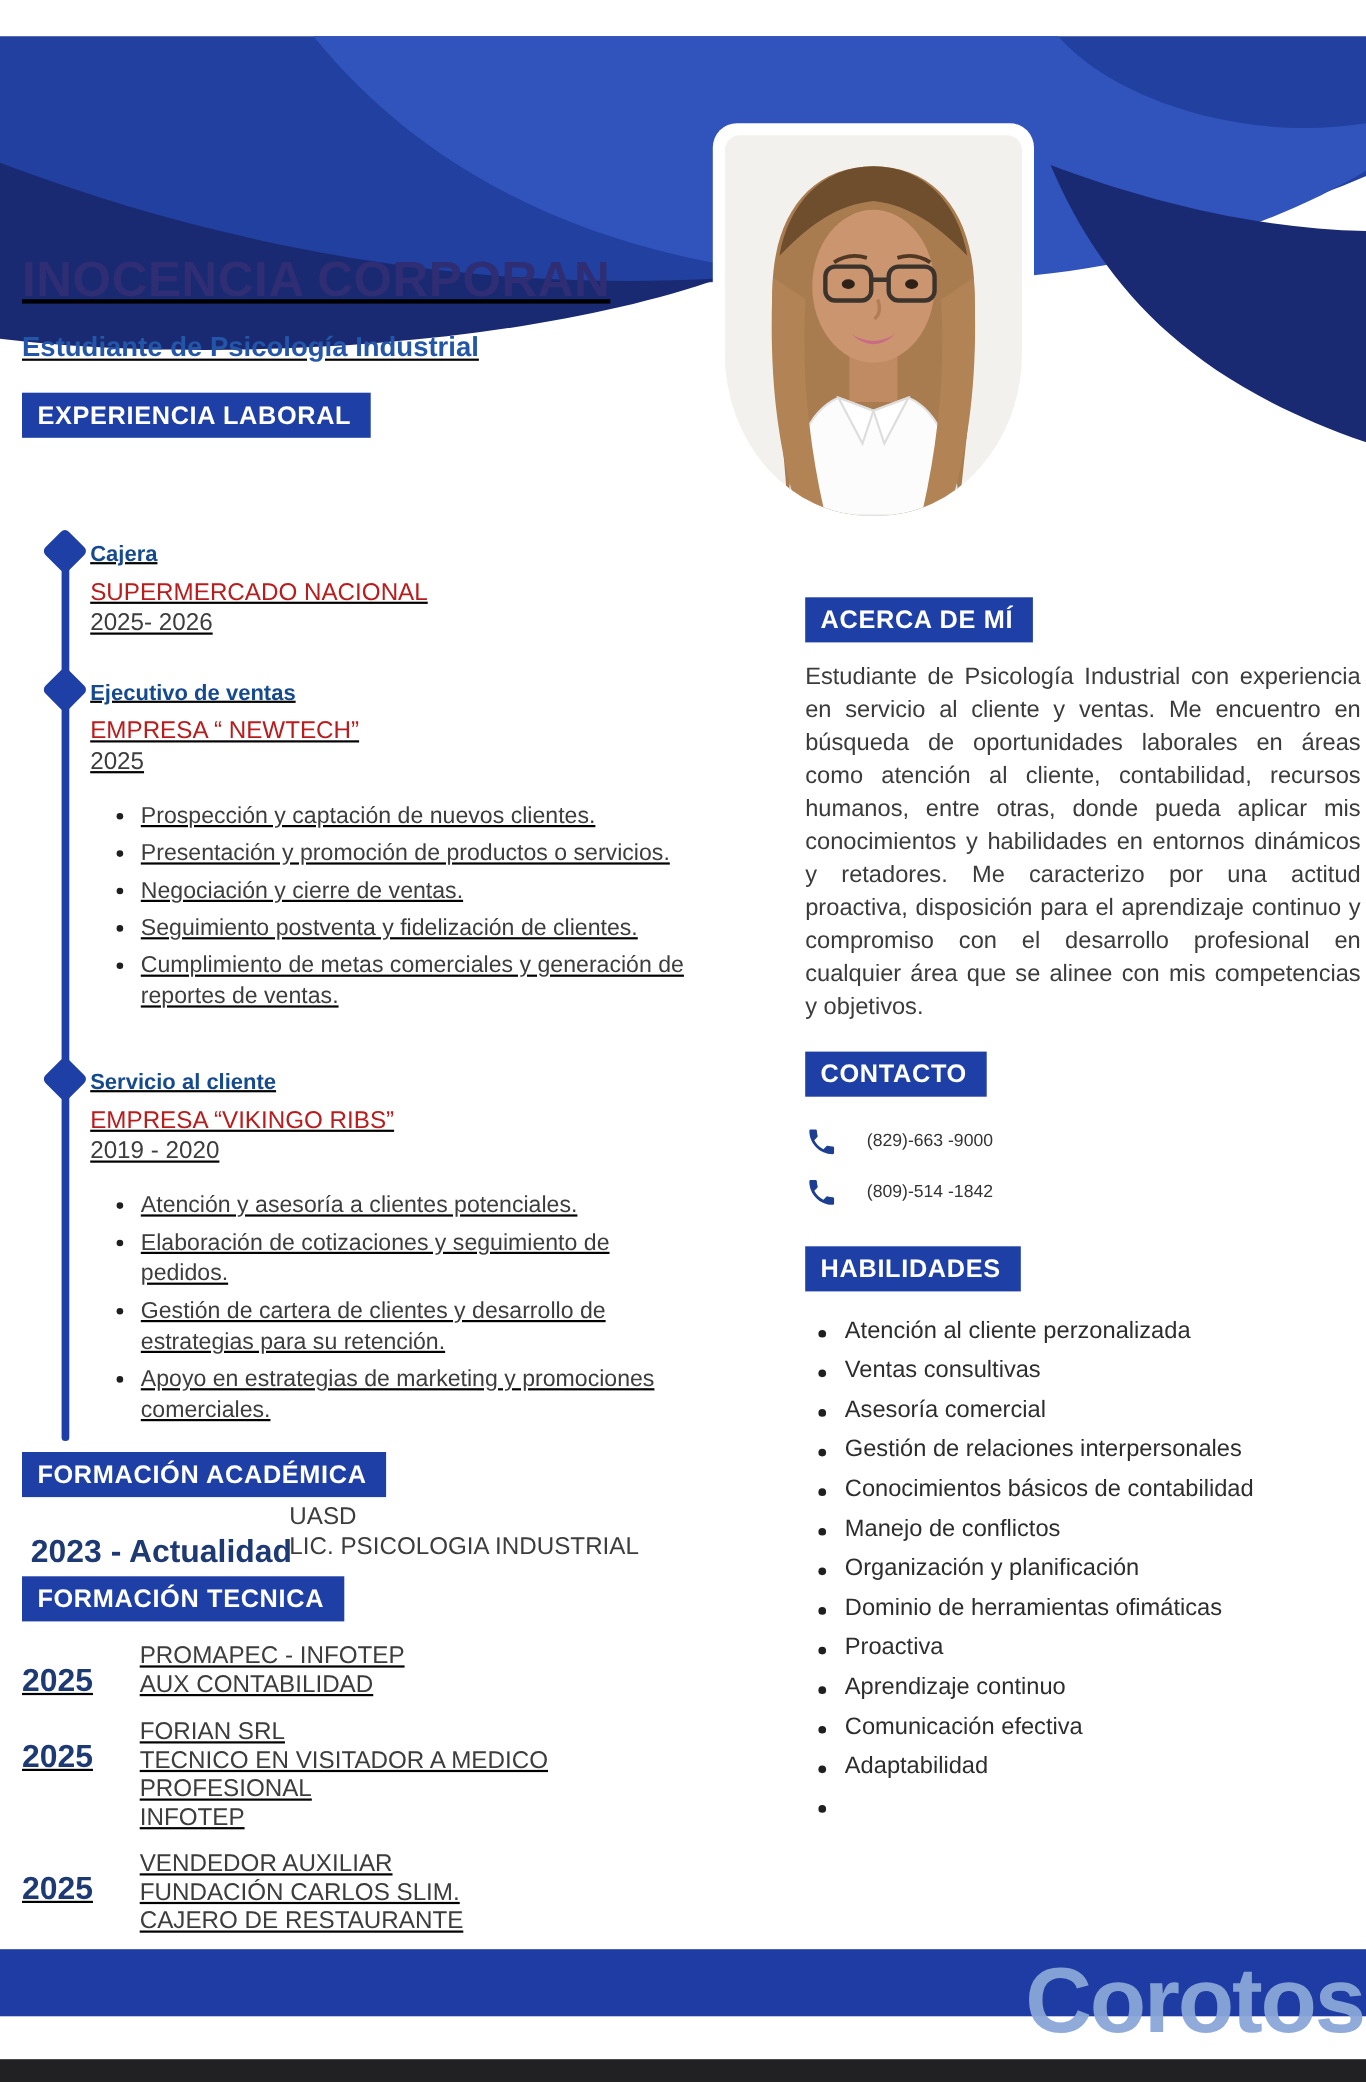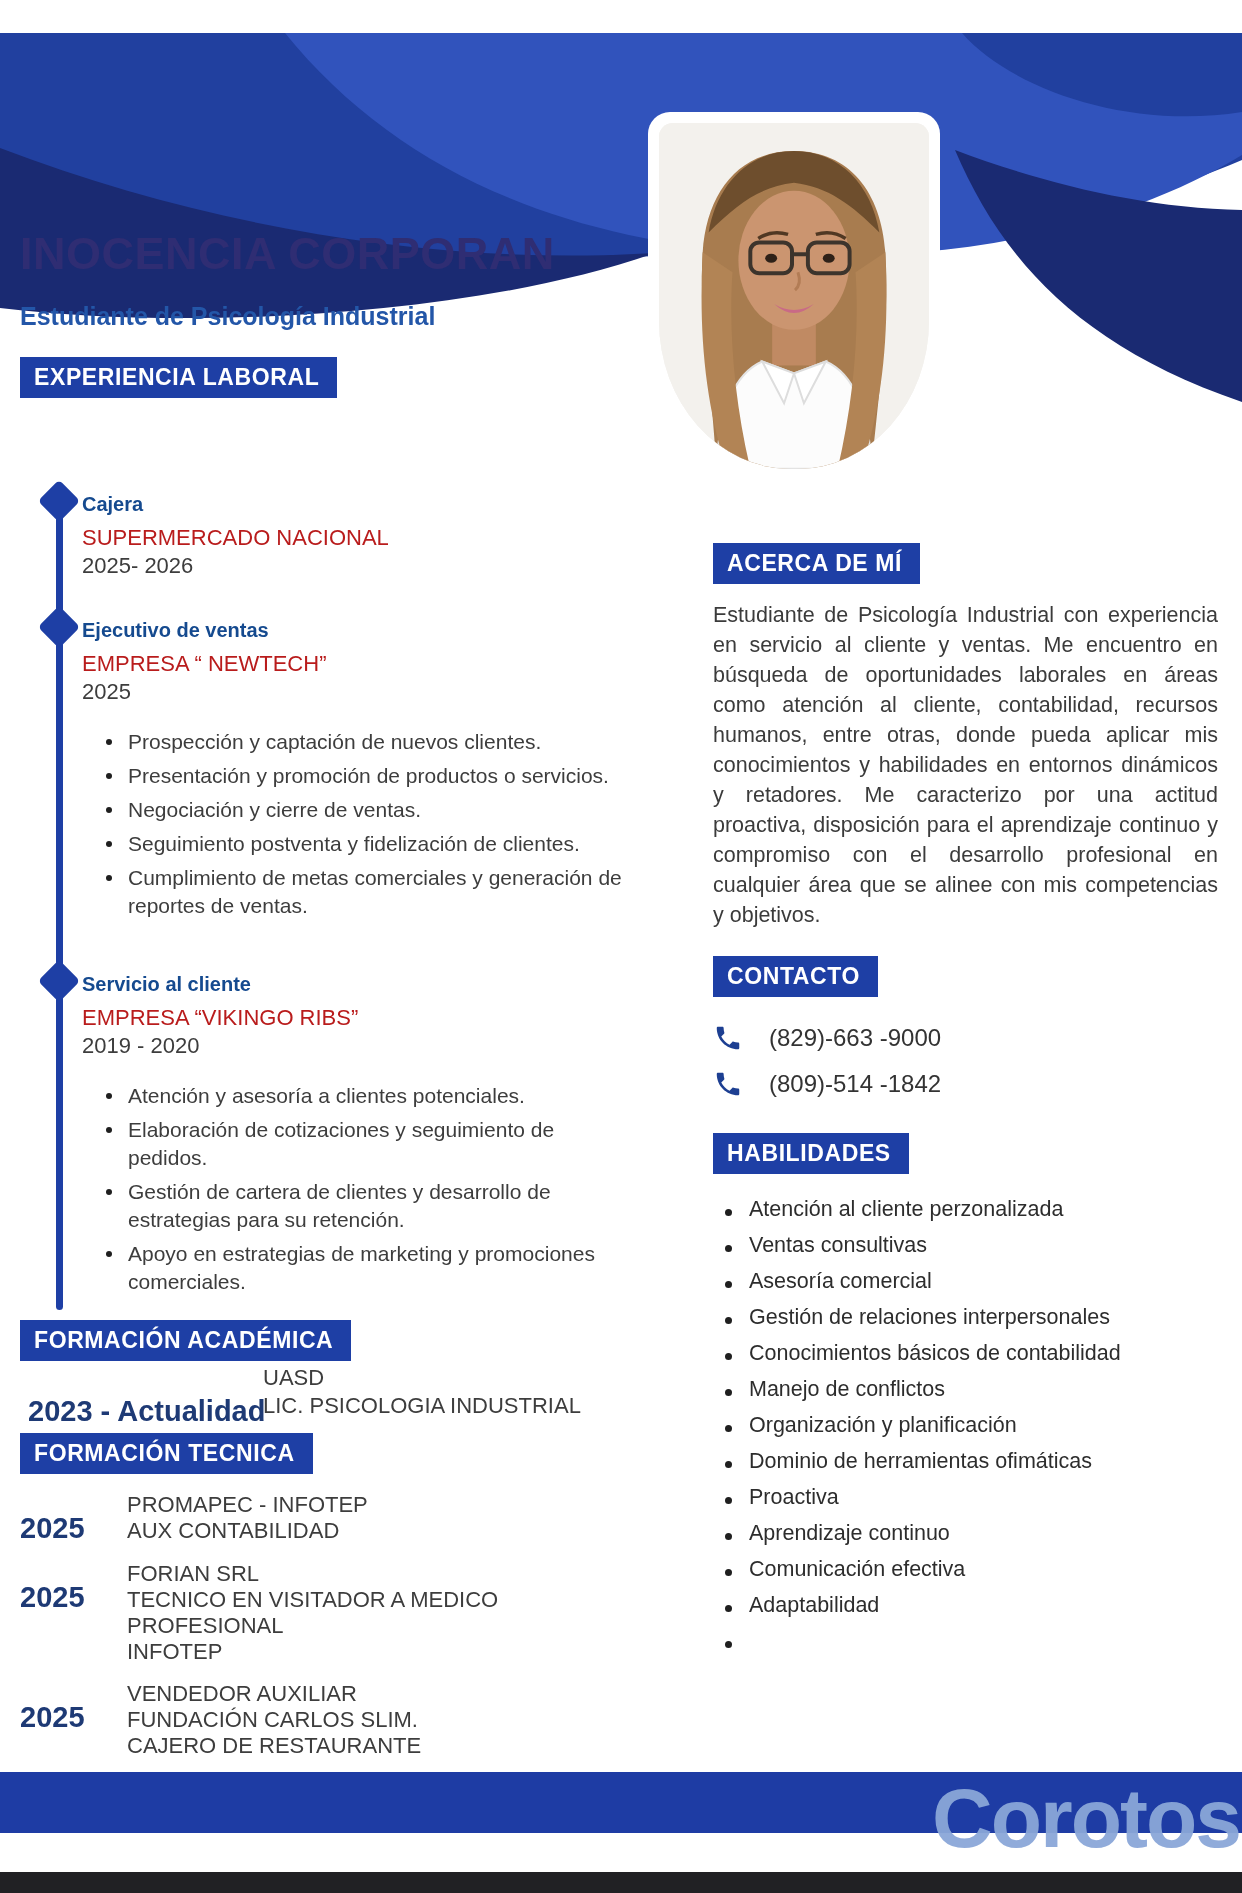"INOCENCIA CORPORAN" .left-col { text-decoration: none -> underline }
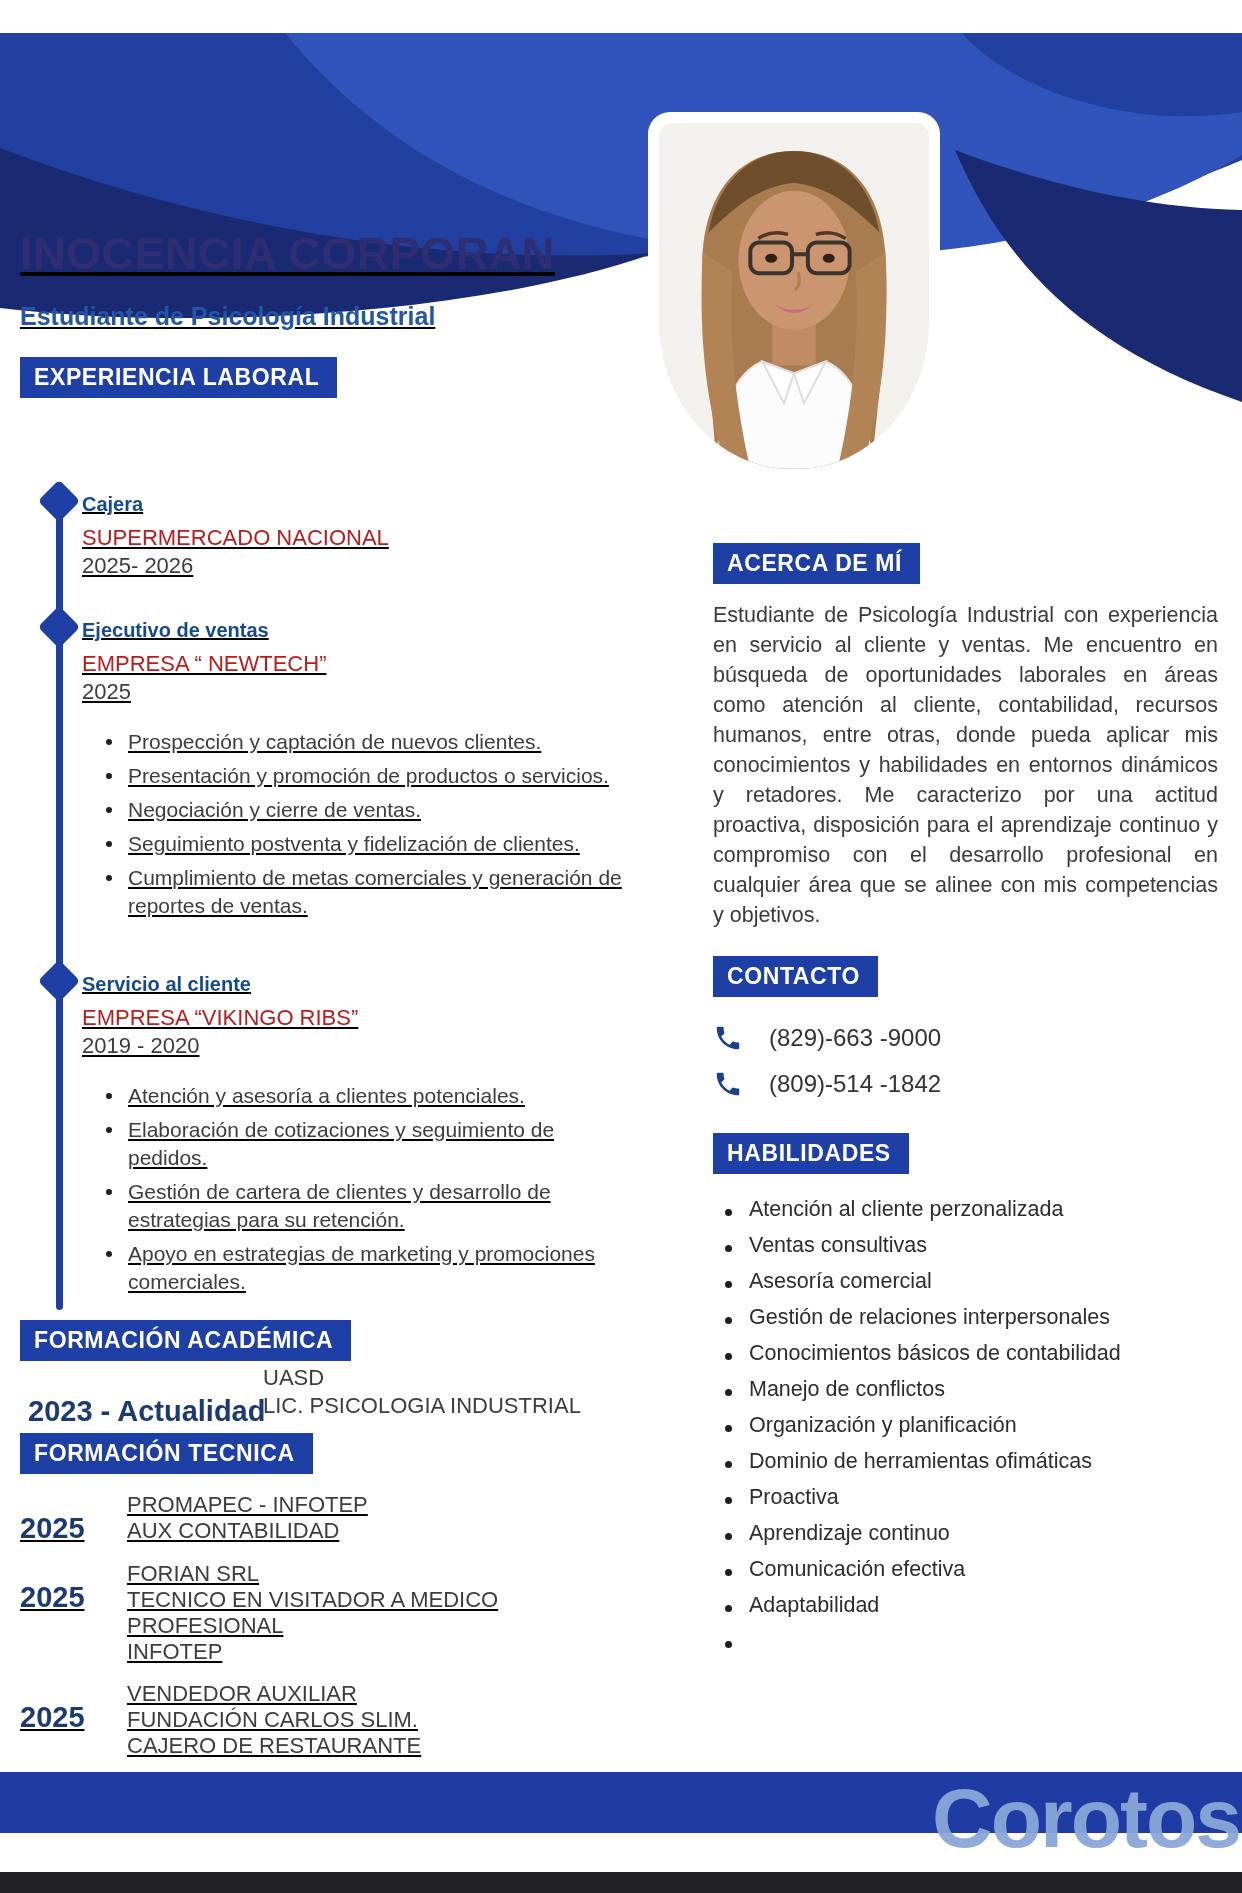"ACERCA DE MÍ" .right-col { left: 713px -> 732px }
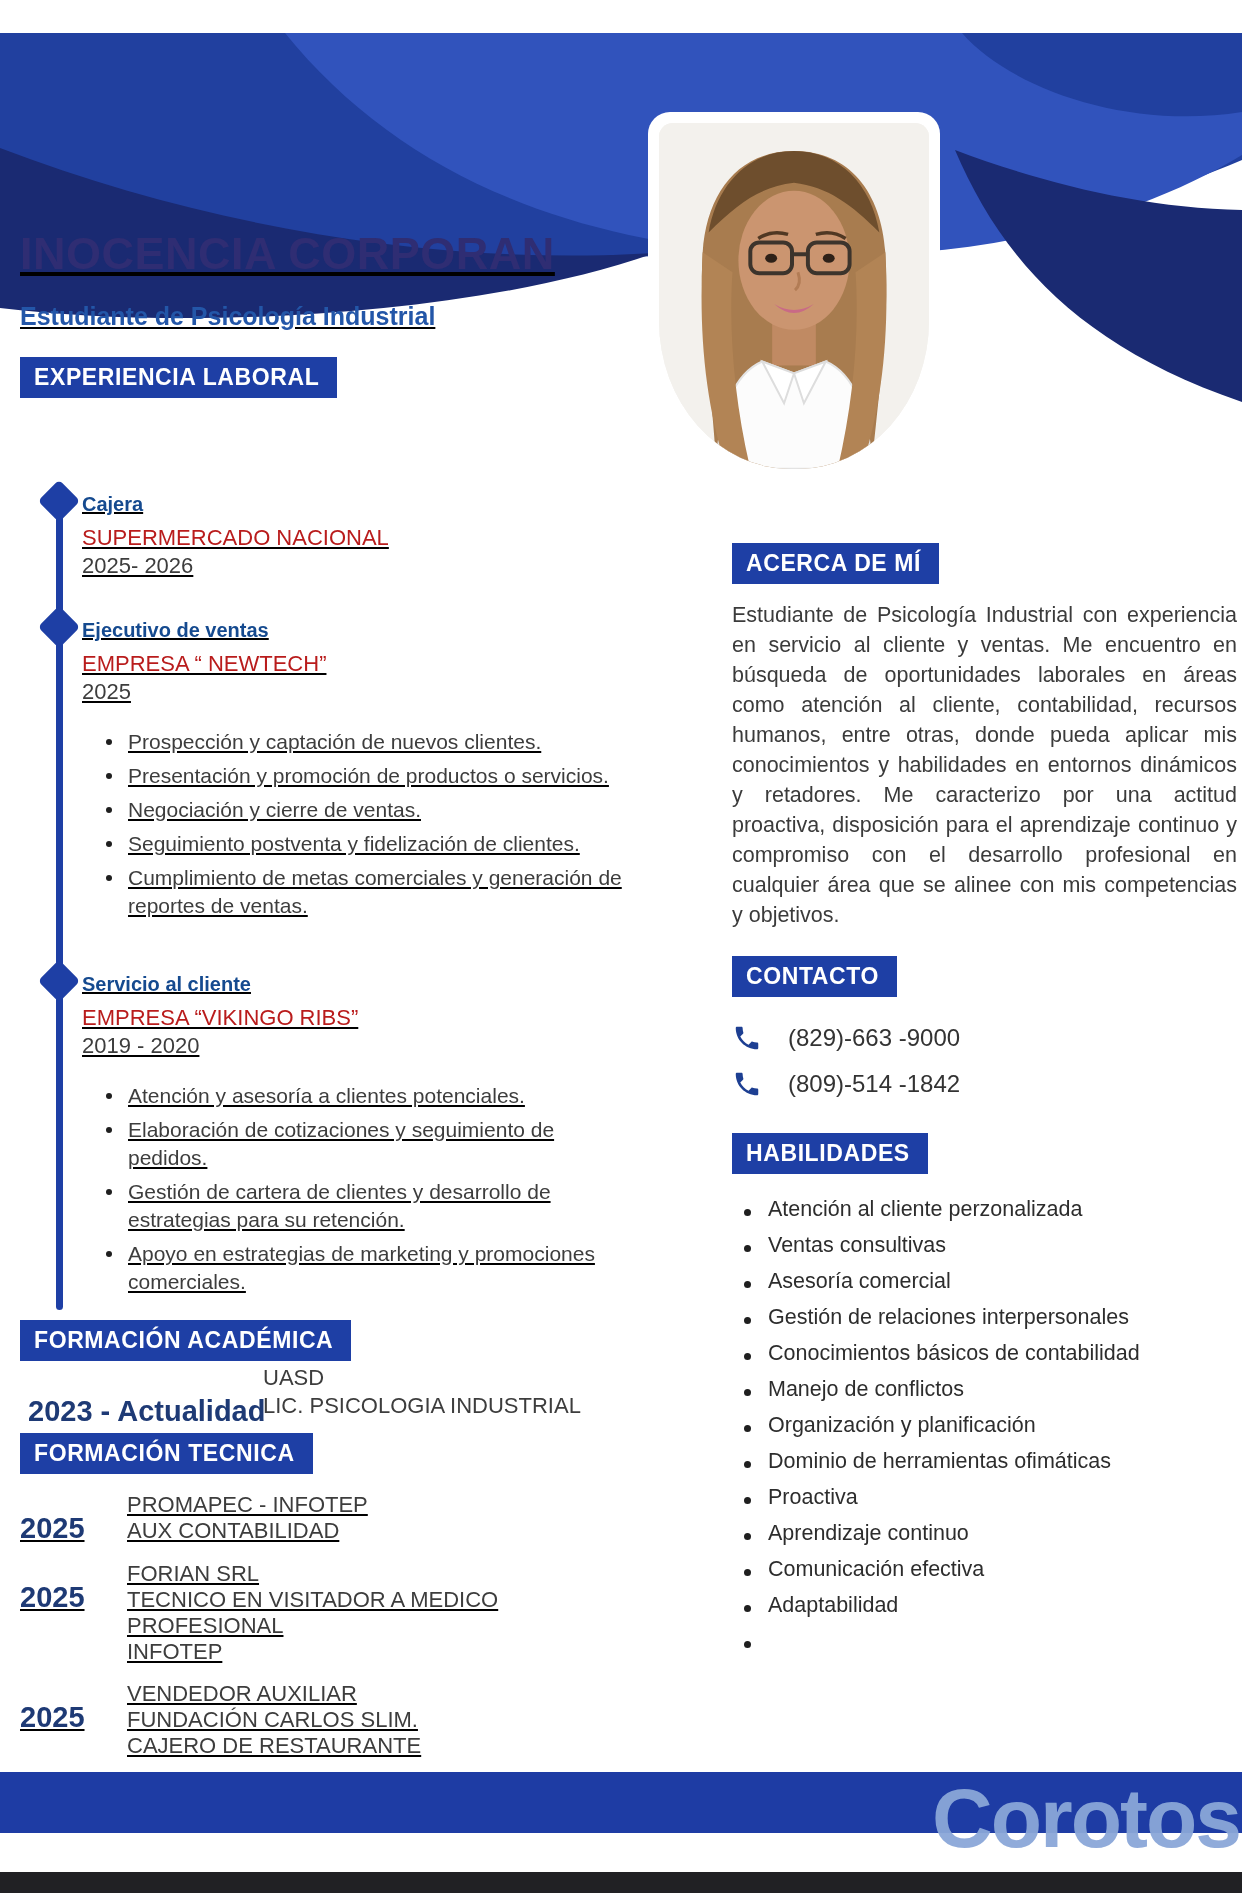"(829)-663 -9000" .contact-value { font-size: 24px -> 16px }
